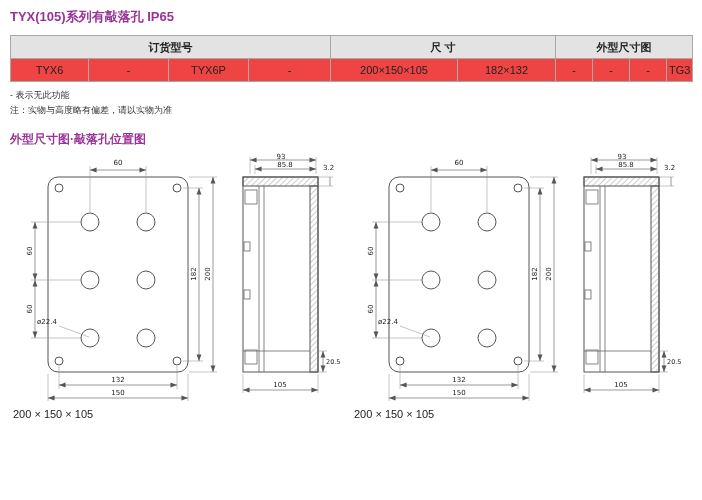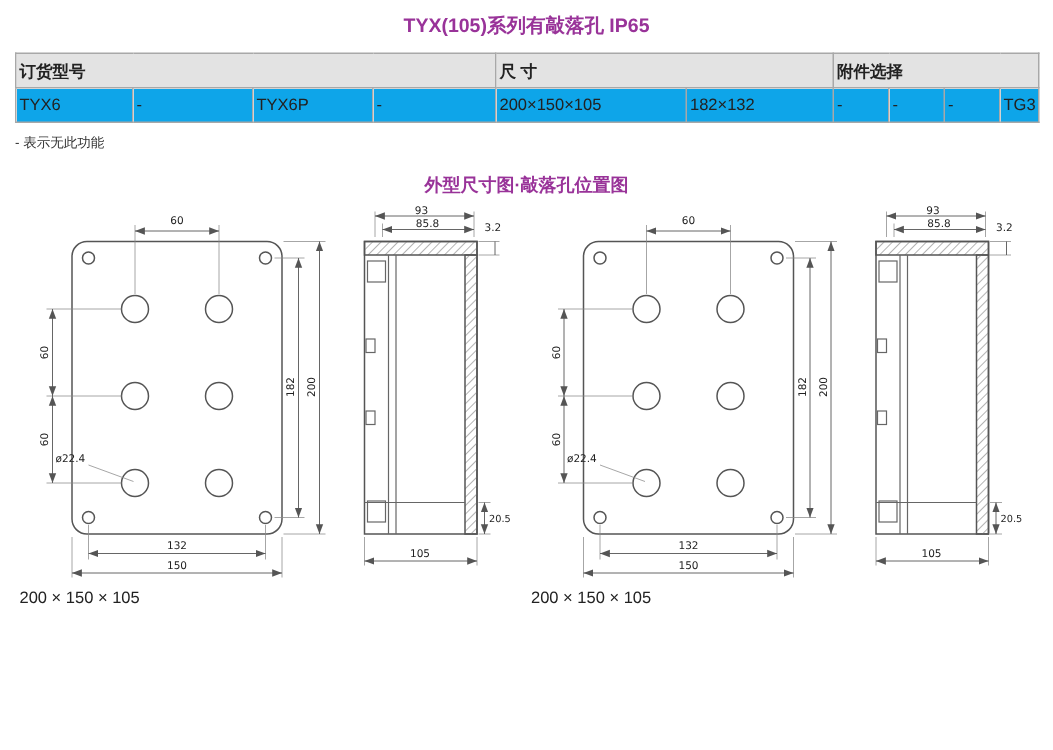"TYX(105)系列有敲落孔 IP65" .page-title { text-align: center -> none }
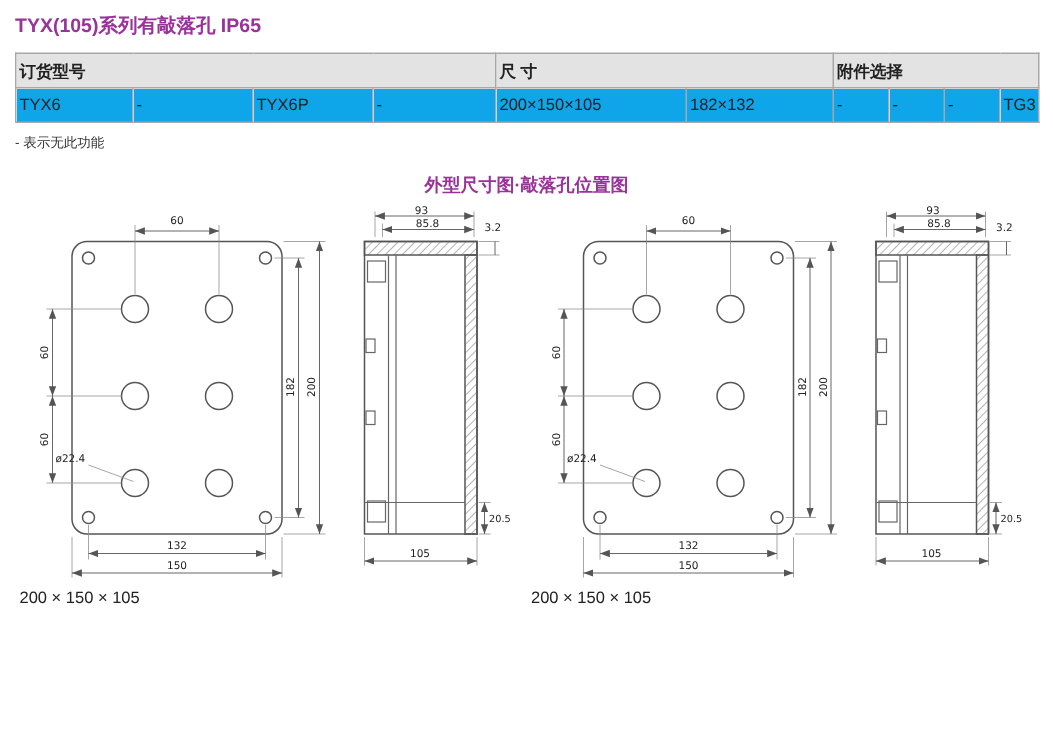"订货型号" th,td { text-align: left -> center }
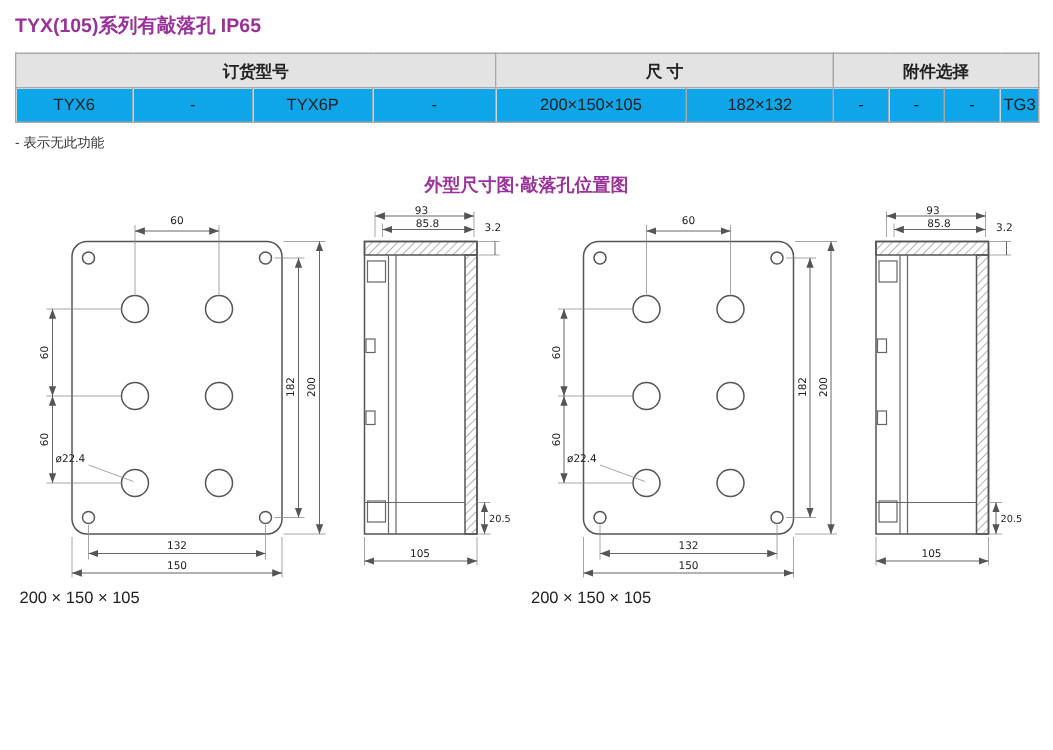"附件选择" th { text: 附件选择 -> 外型尺寸图 }
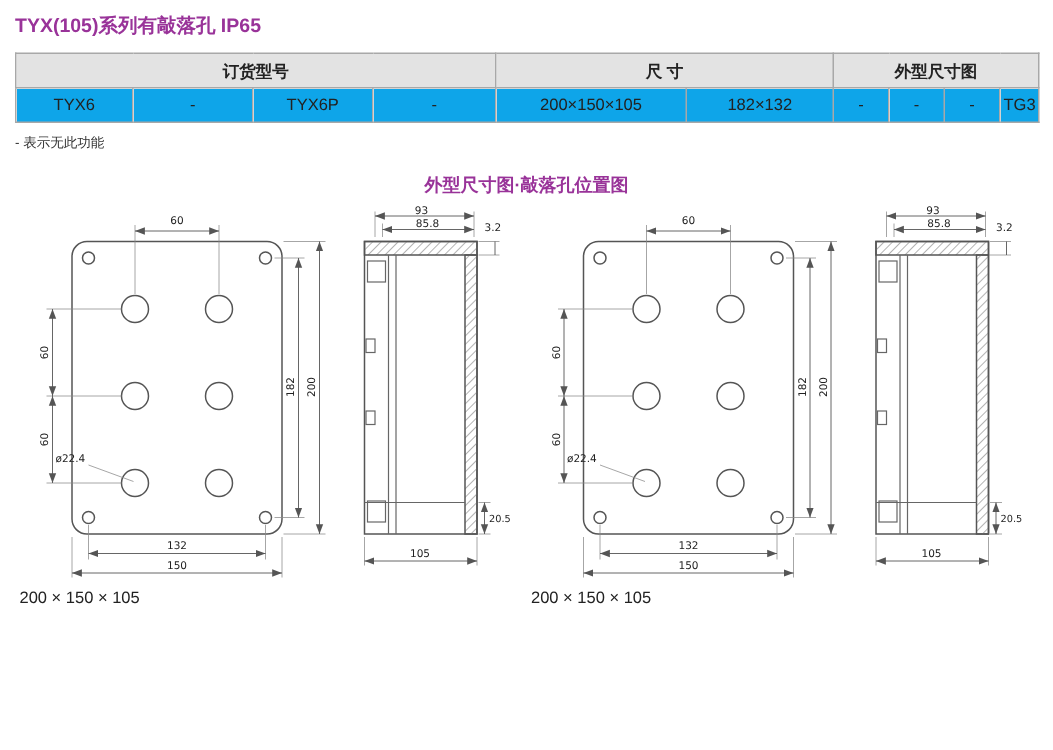"TYX6" tbody tr.alt td { background: #0ea5e9 -> #ef4444 }
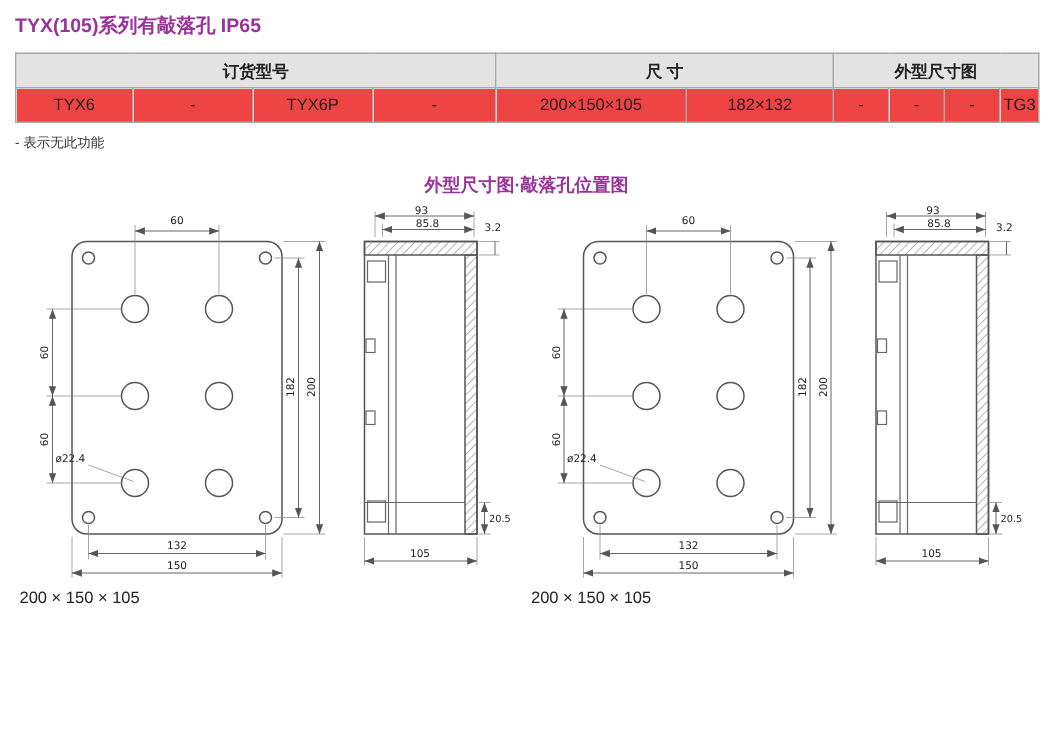"注：实物与高度略有偏差，请以实物为准" div { html: none -> <div>注：实物与高度略有偏差，请以实物为准</div> }
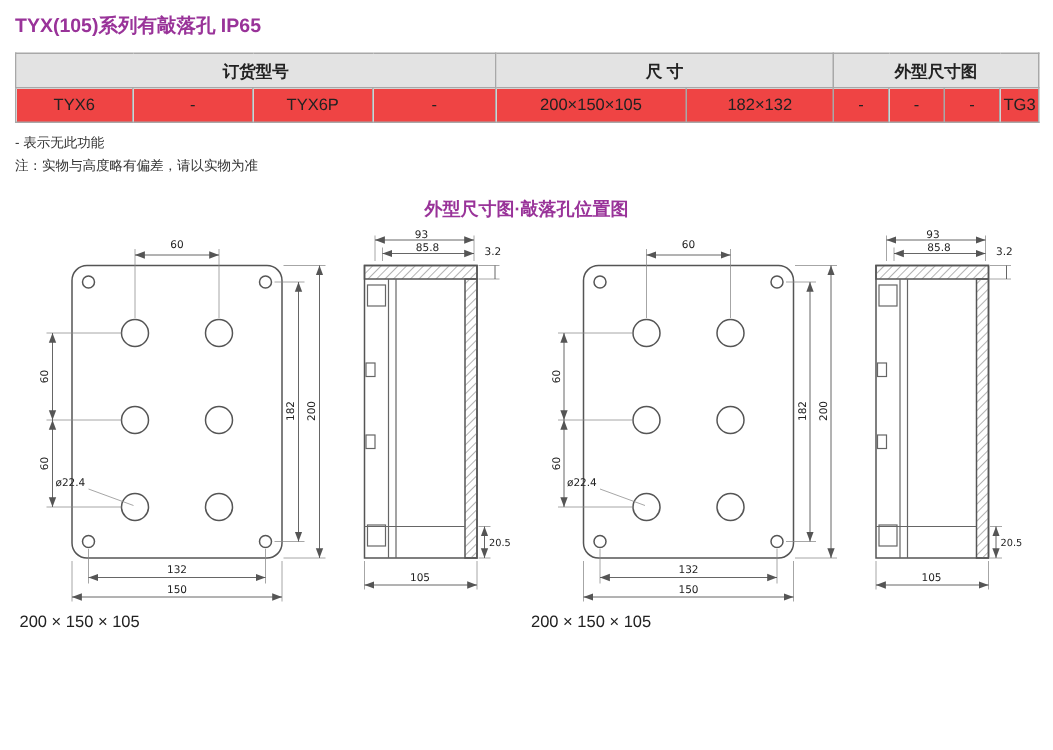"外型尺寸图·敲落孔位置图" .section-title { text-align: center -> none }
